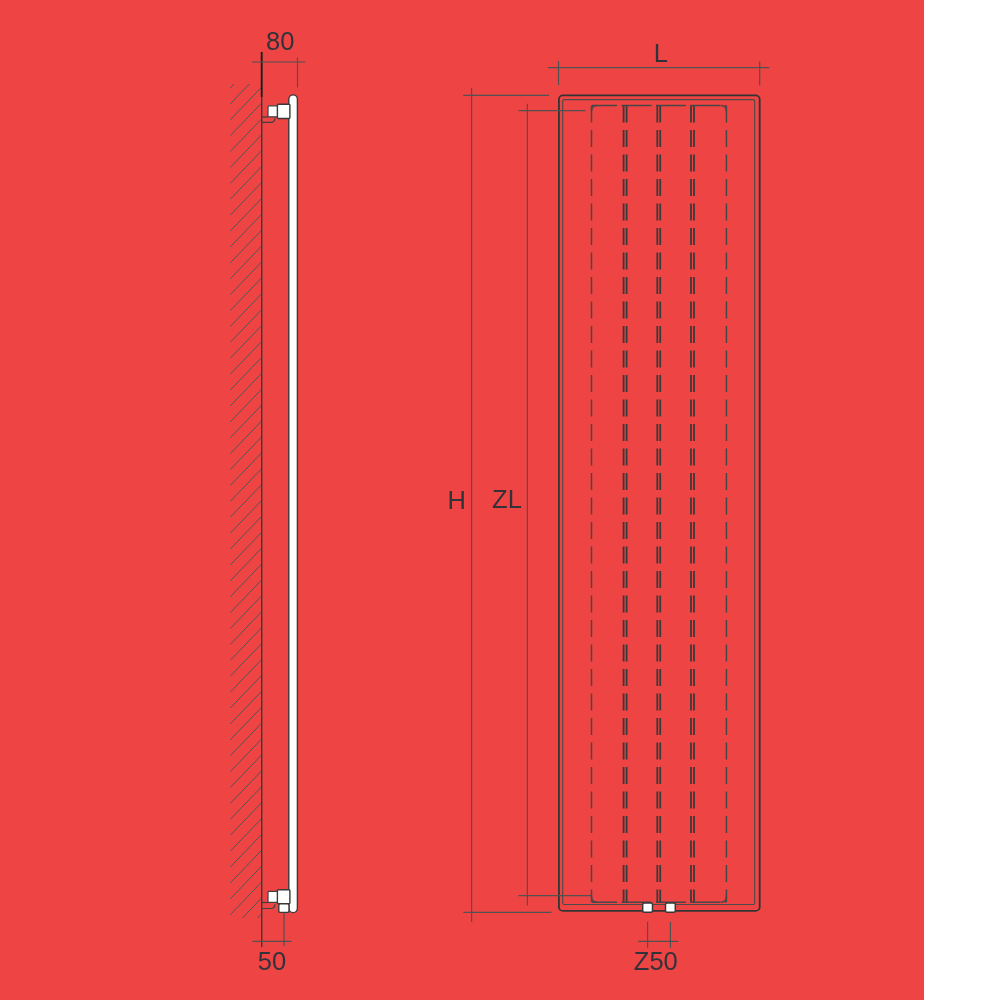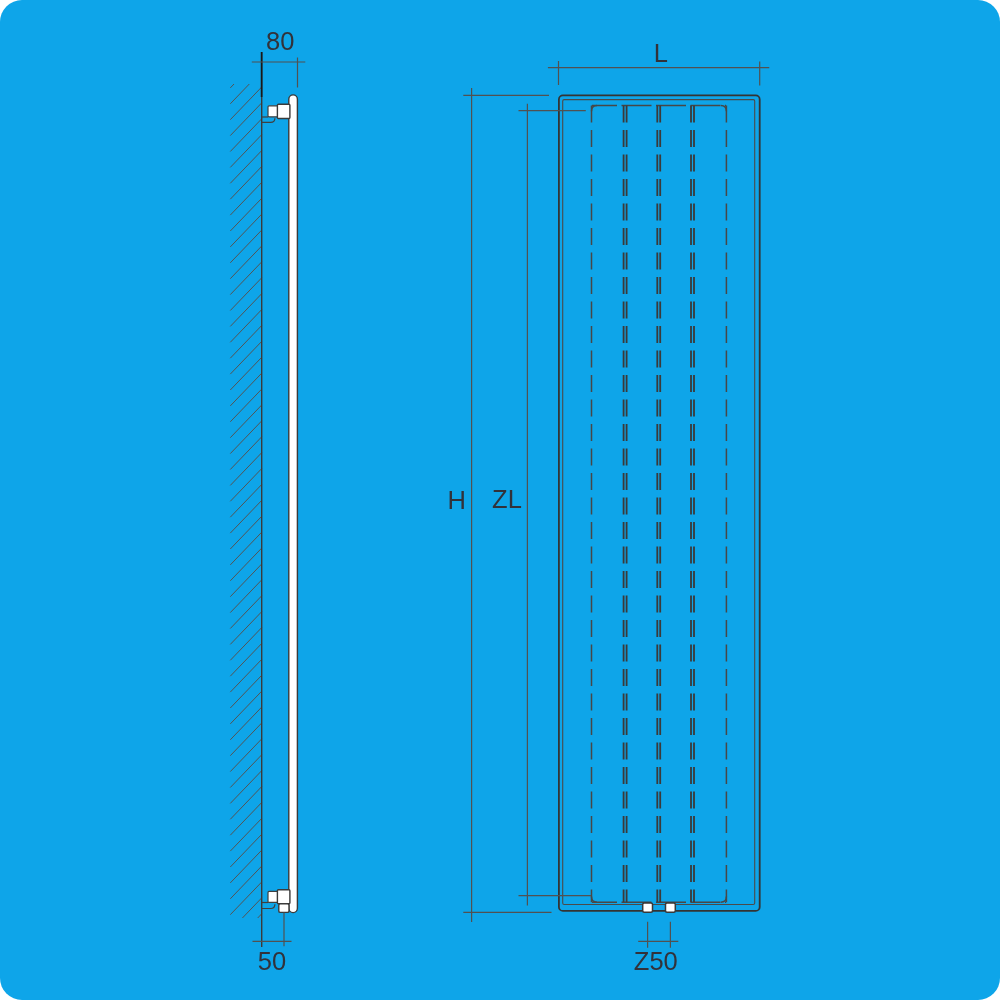"80" .wrap { background: #0ea5e9 -> #ef4444; border-radius: 22px -> none; width: 1000px -> 924px }
